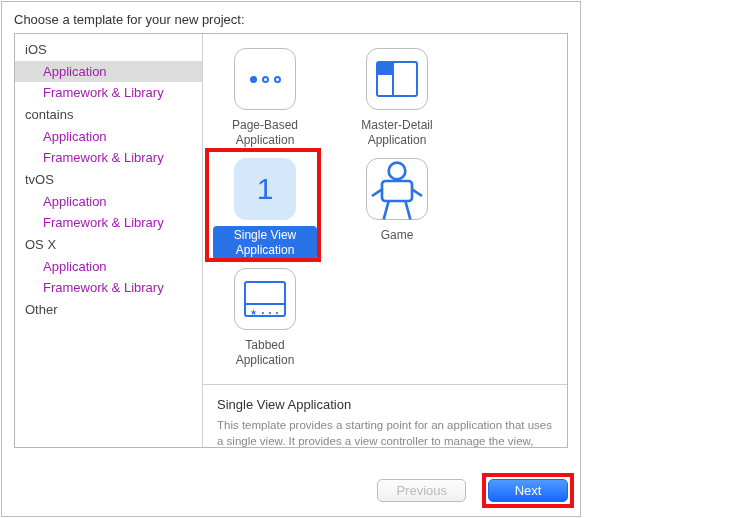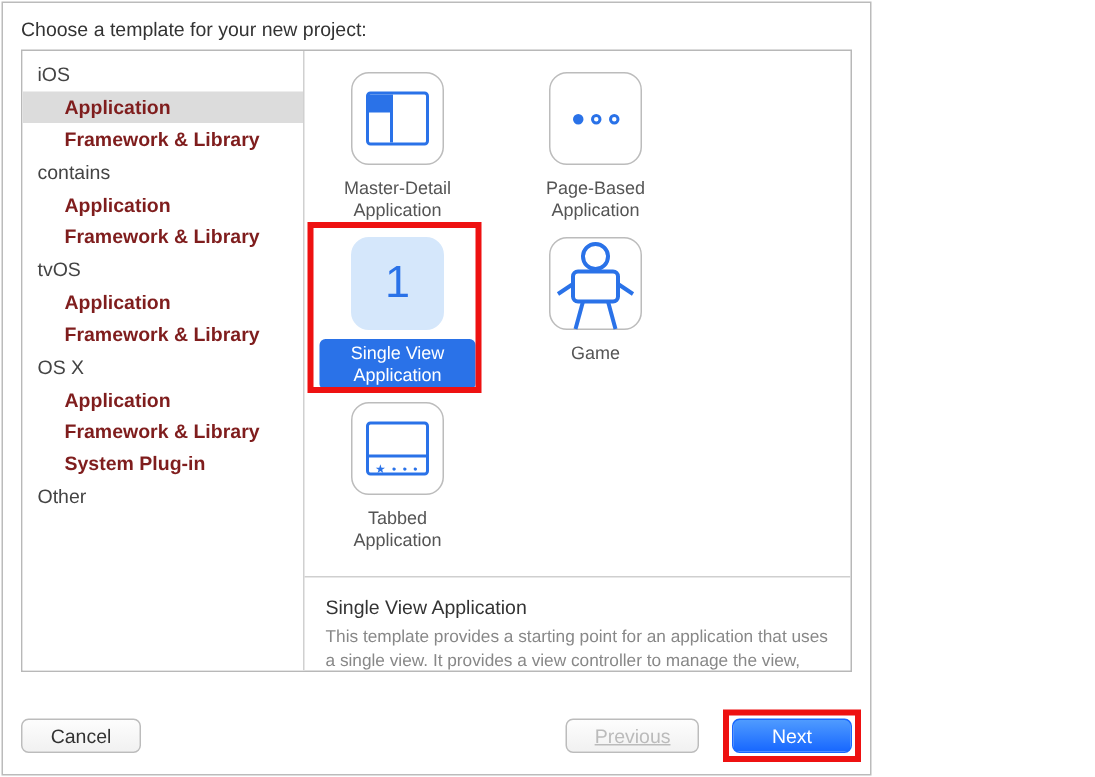"Application" .sidebar-item { color: #7f1d1d -> #a21caf; font-weight: bold -> none }
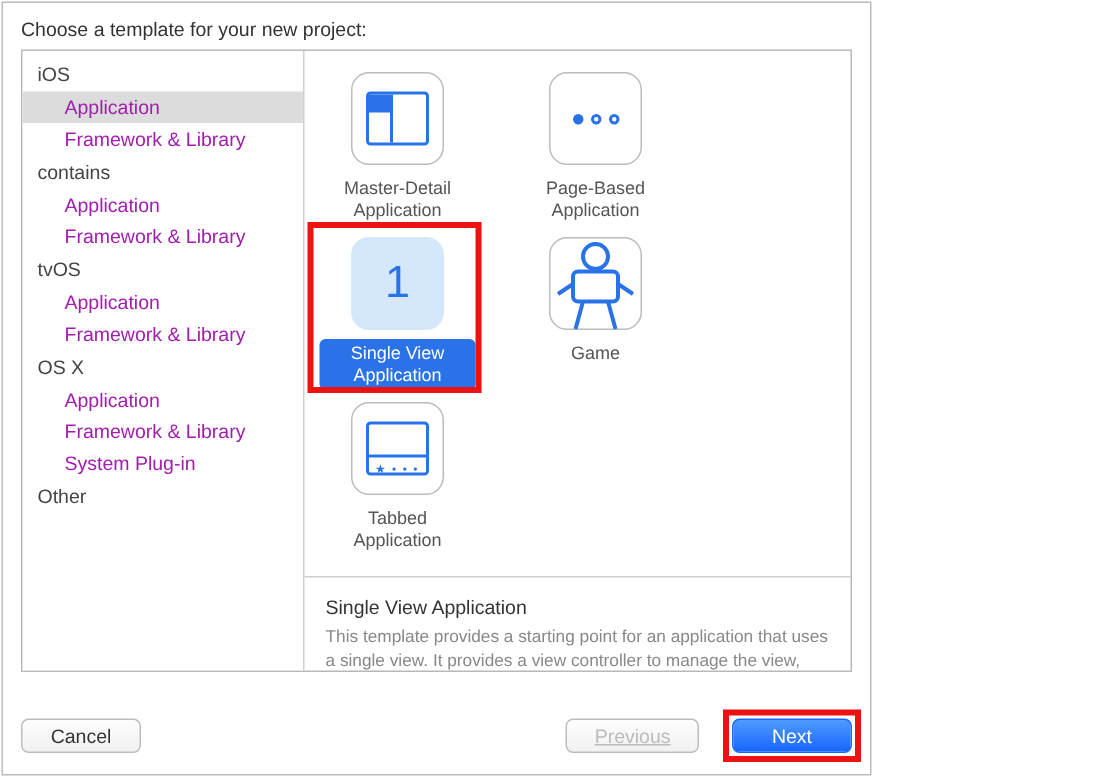"Master-Detail Application" div.template { order: before "Page-Based Application" -> after "Page-Based Application" }
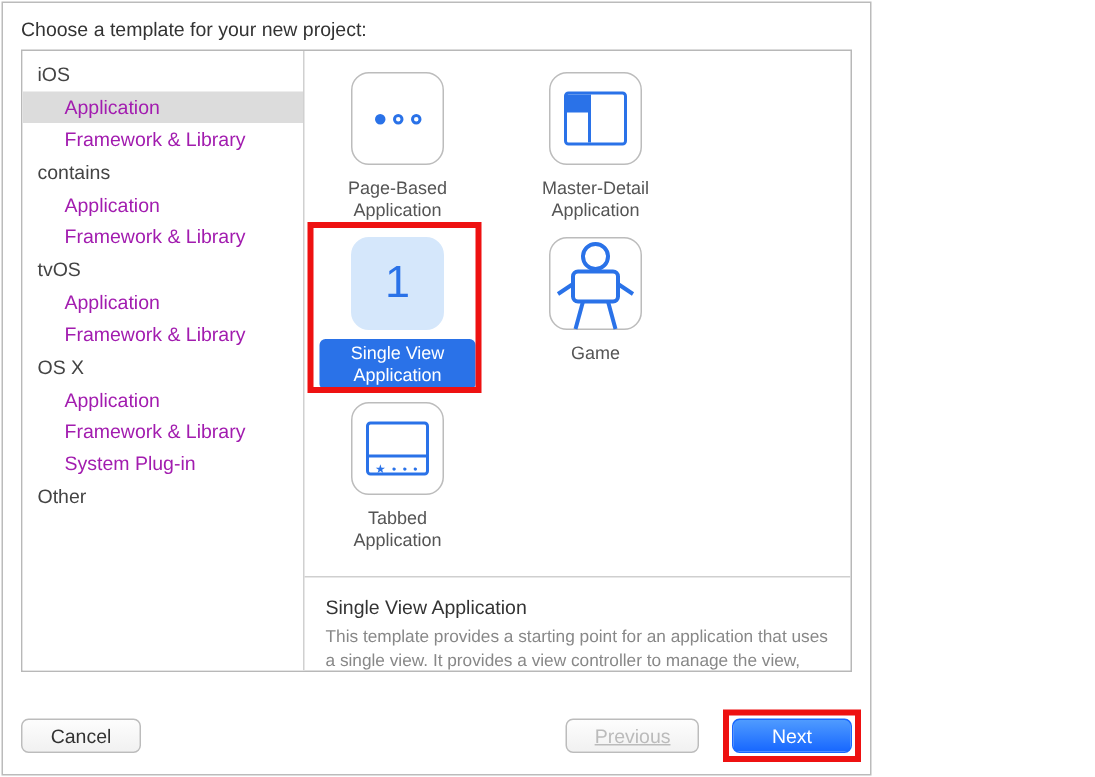"System Plug-in" div.sidebar-item { html: <div>System Plug-in</div> -> none }
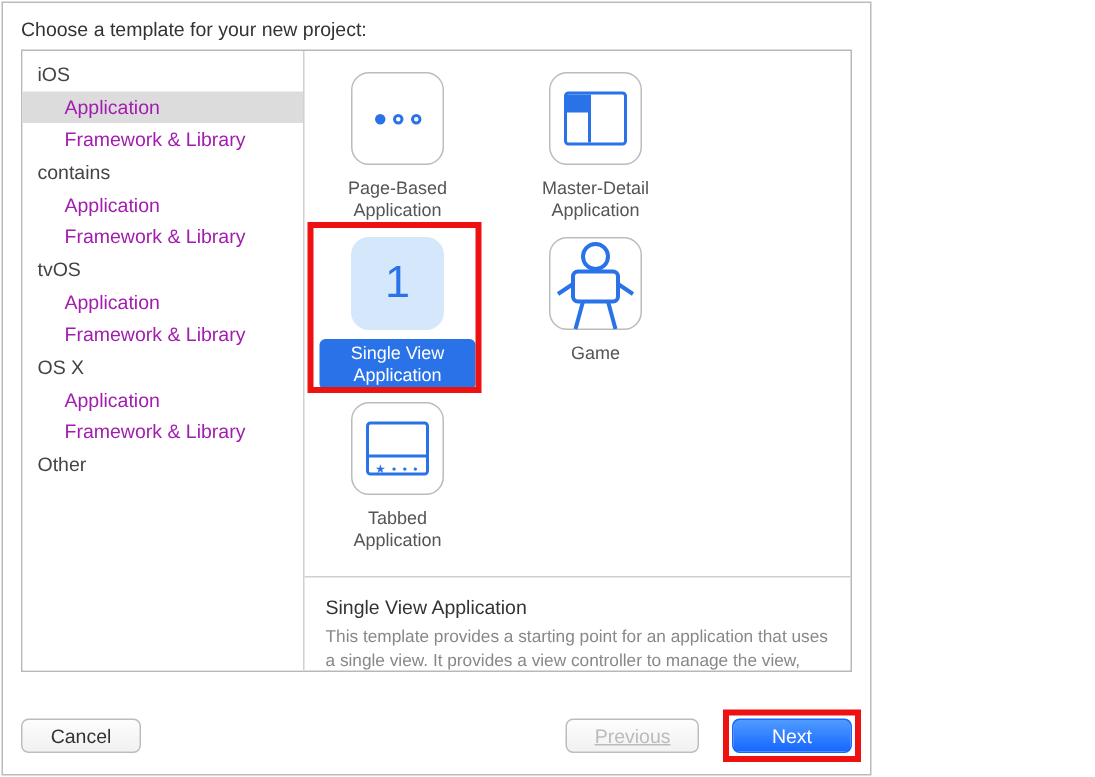"Cancel" div.btn { html: <div>Cancel</div> -> none }
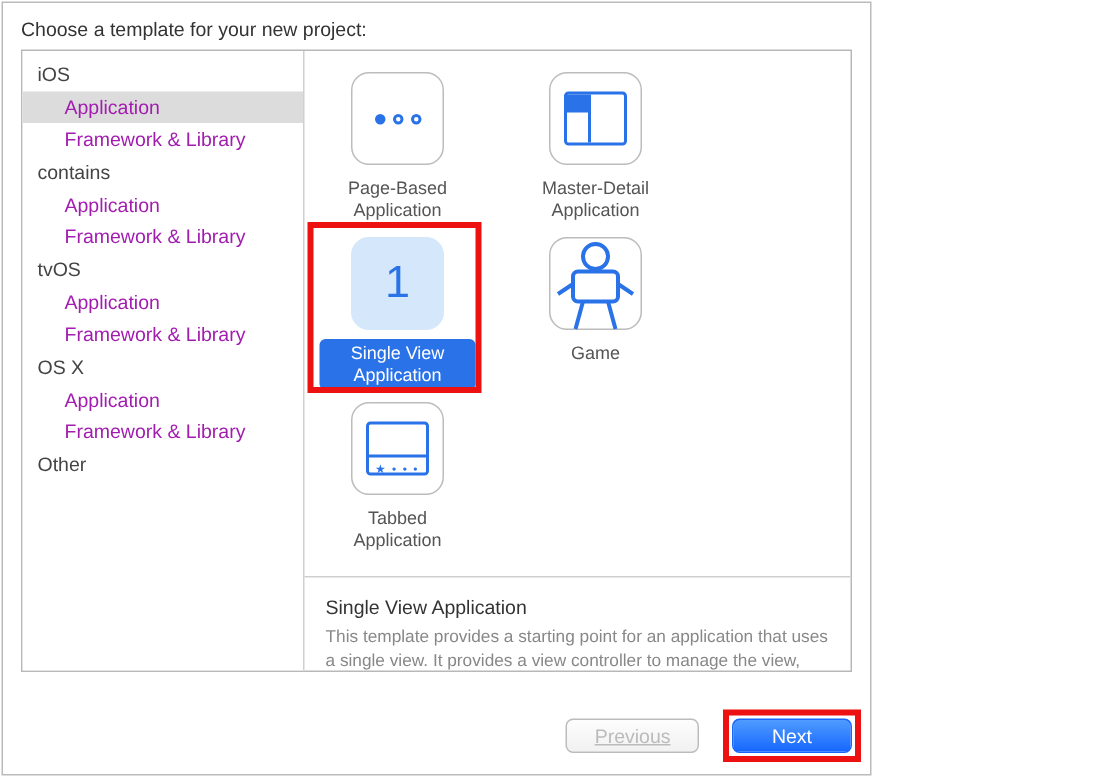"Previous" .btn.disabled { text-decoration: underline -> none }
